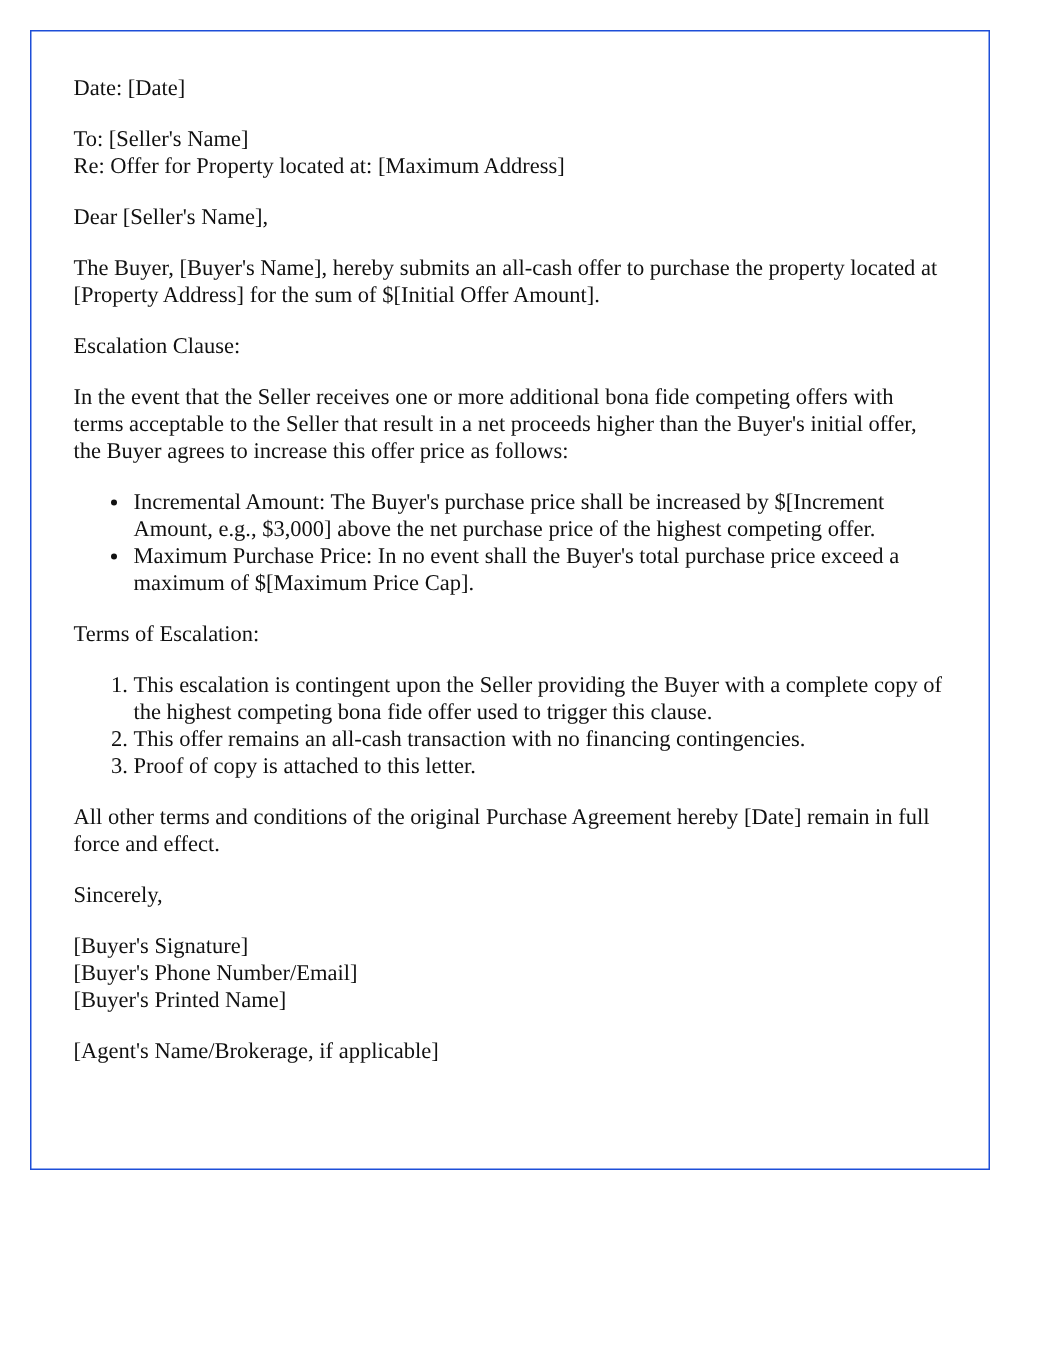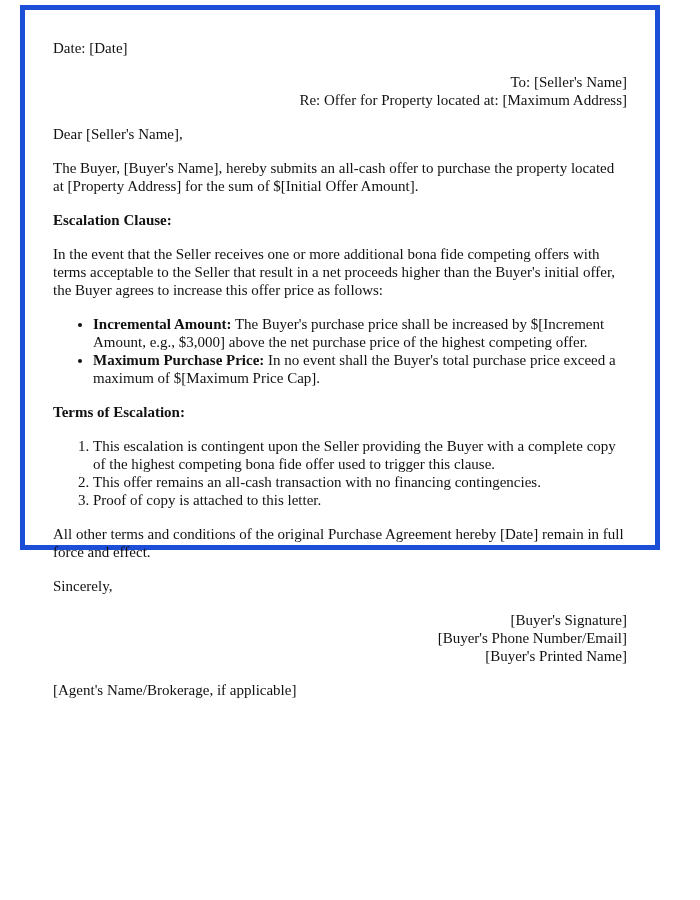"Date: [Date]" .letter { border: 5px solid #1d4ed8 -> 1px solid #1d4ed8; height: 545px -> 760px; top: 5px -> 20px }
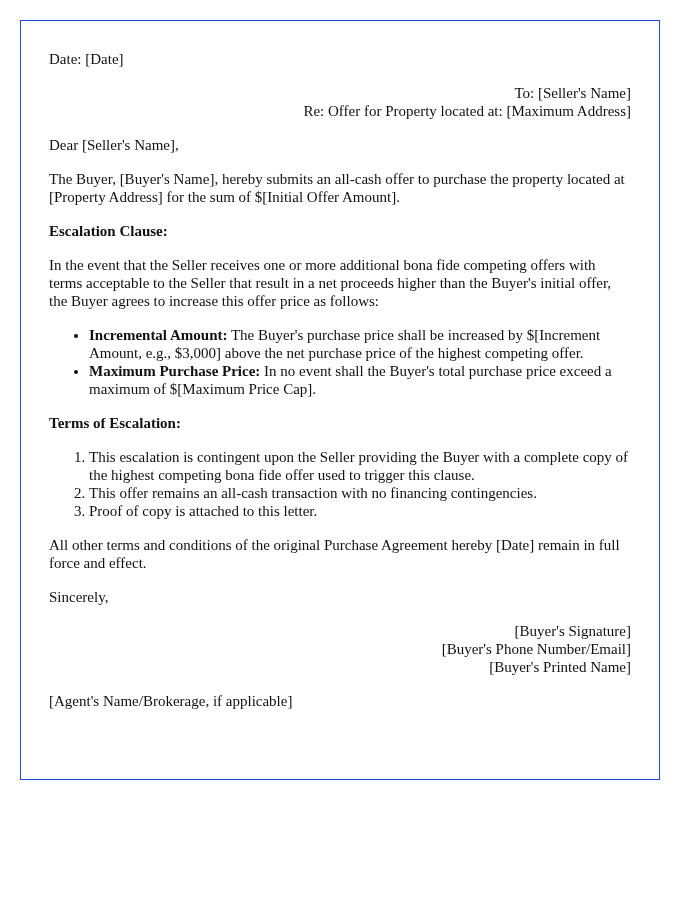"To: [Seller's Name]" .block-line { text-align: right -> none }
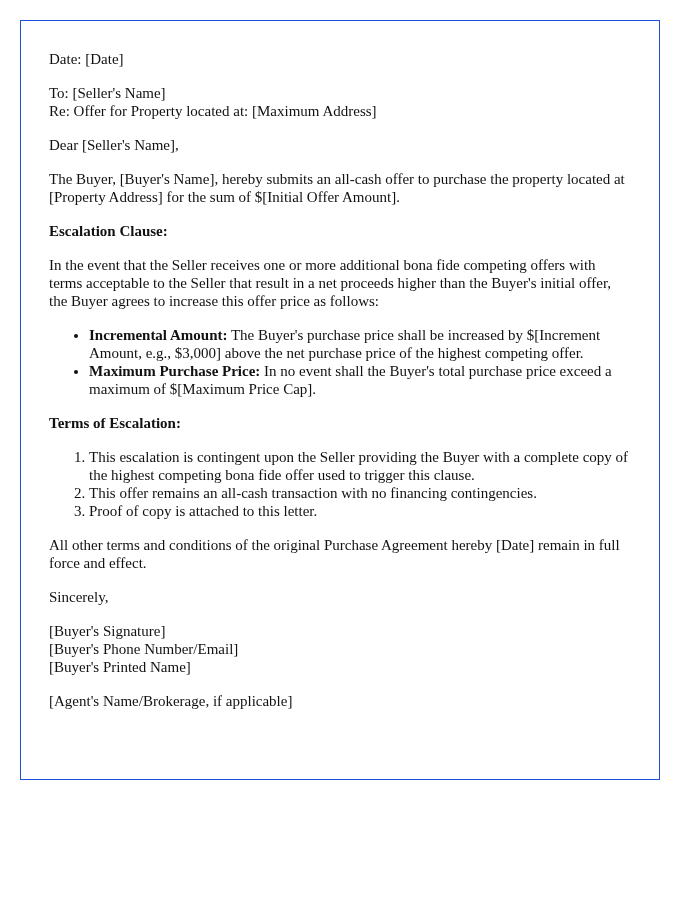"Escalation Clause:" .heading { font-weight: bold -> normal }
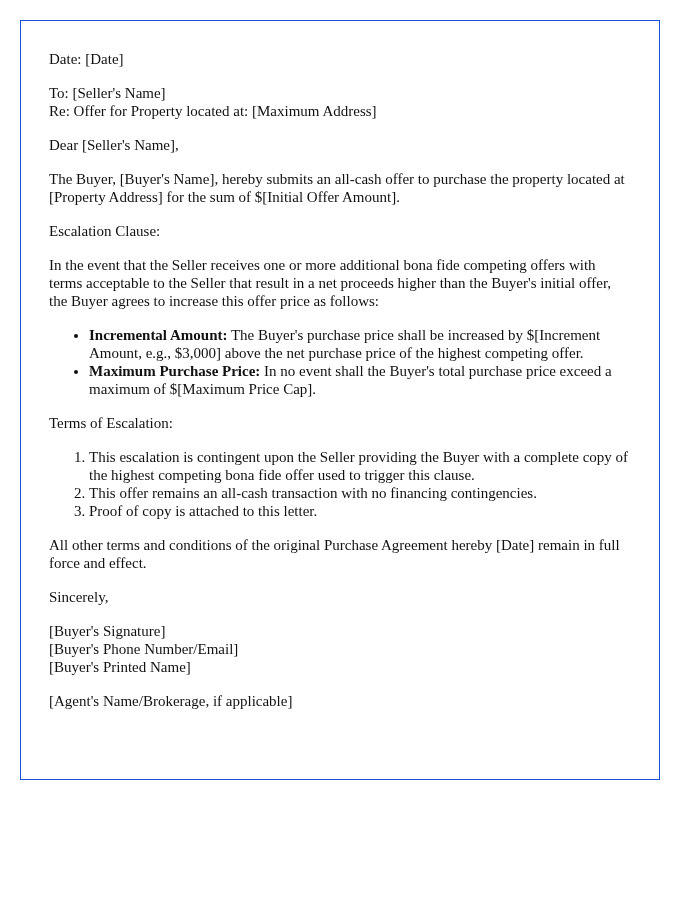"Incremental Amount:" .term { font-weight: bold -> normal }
